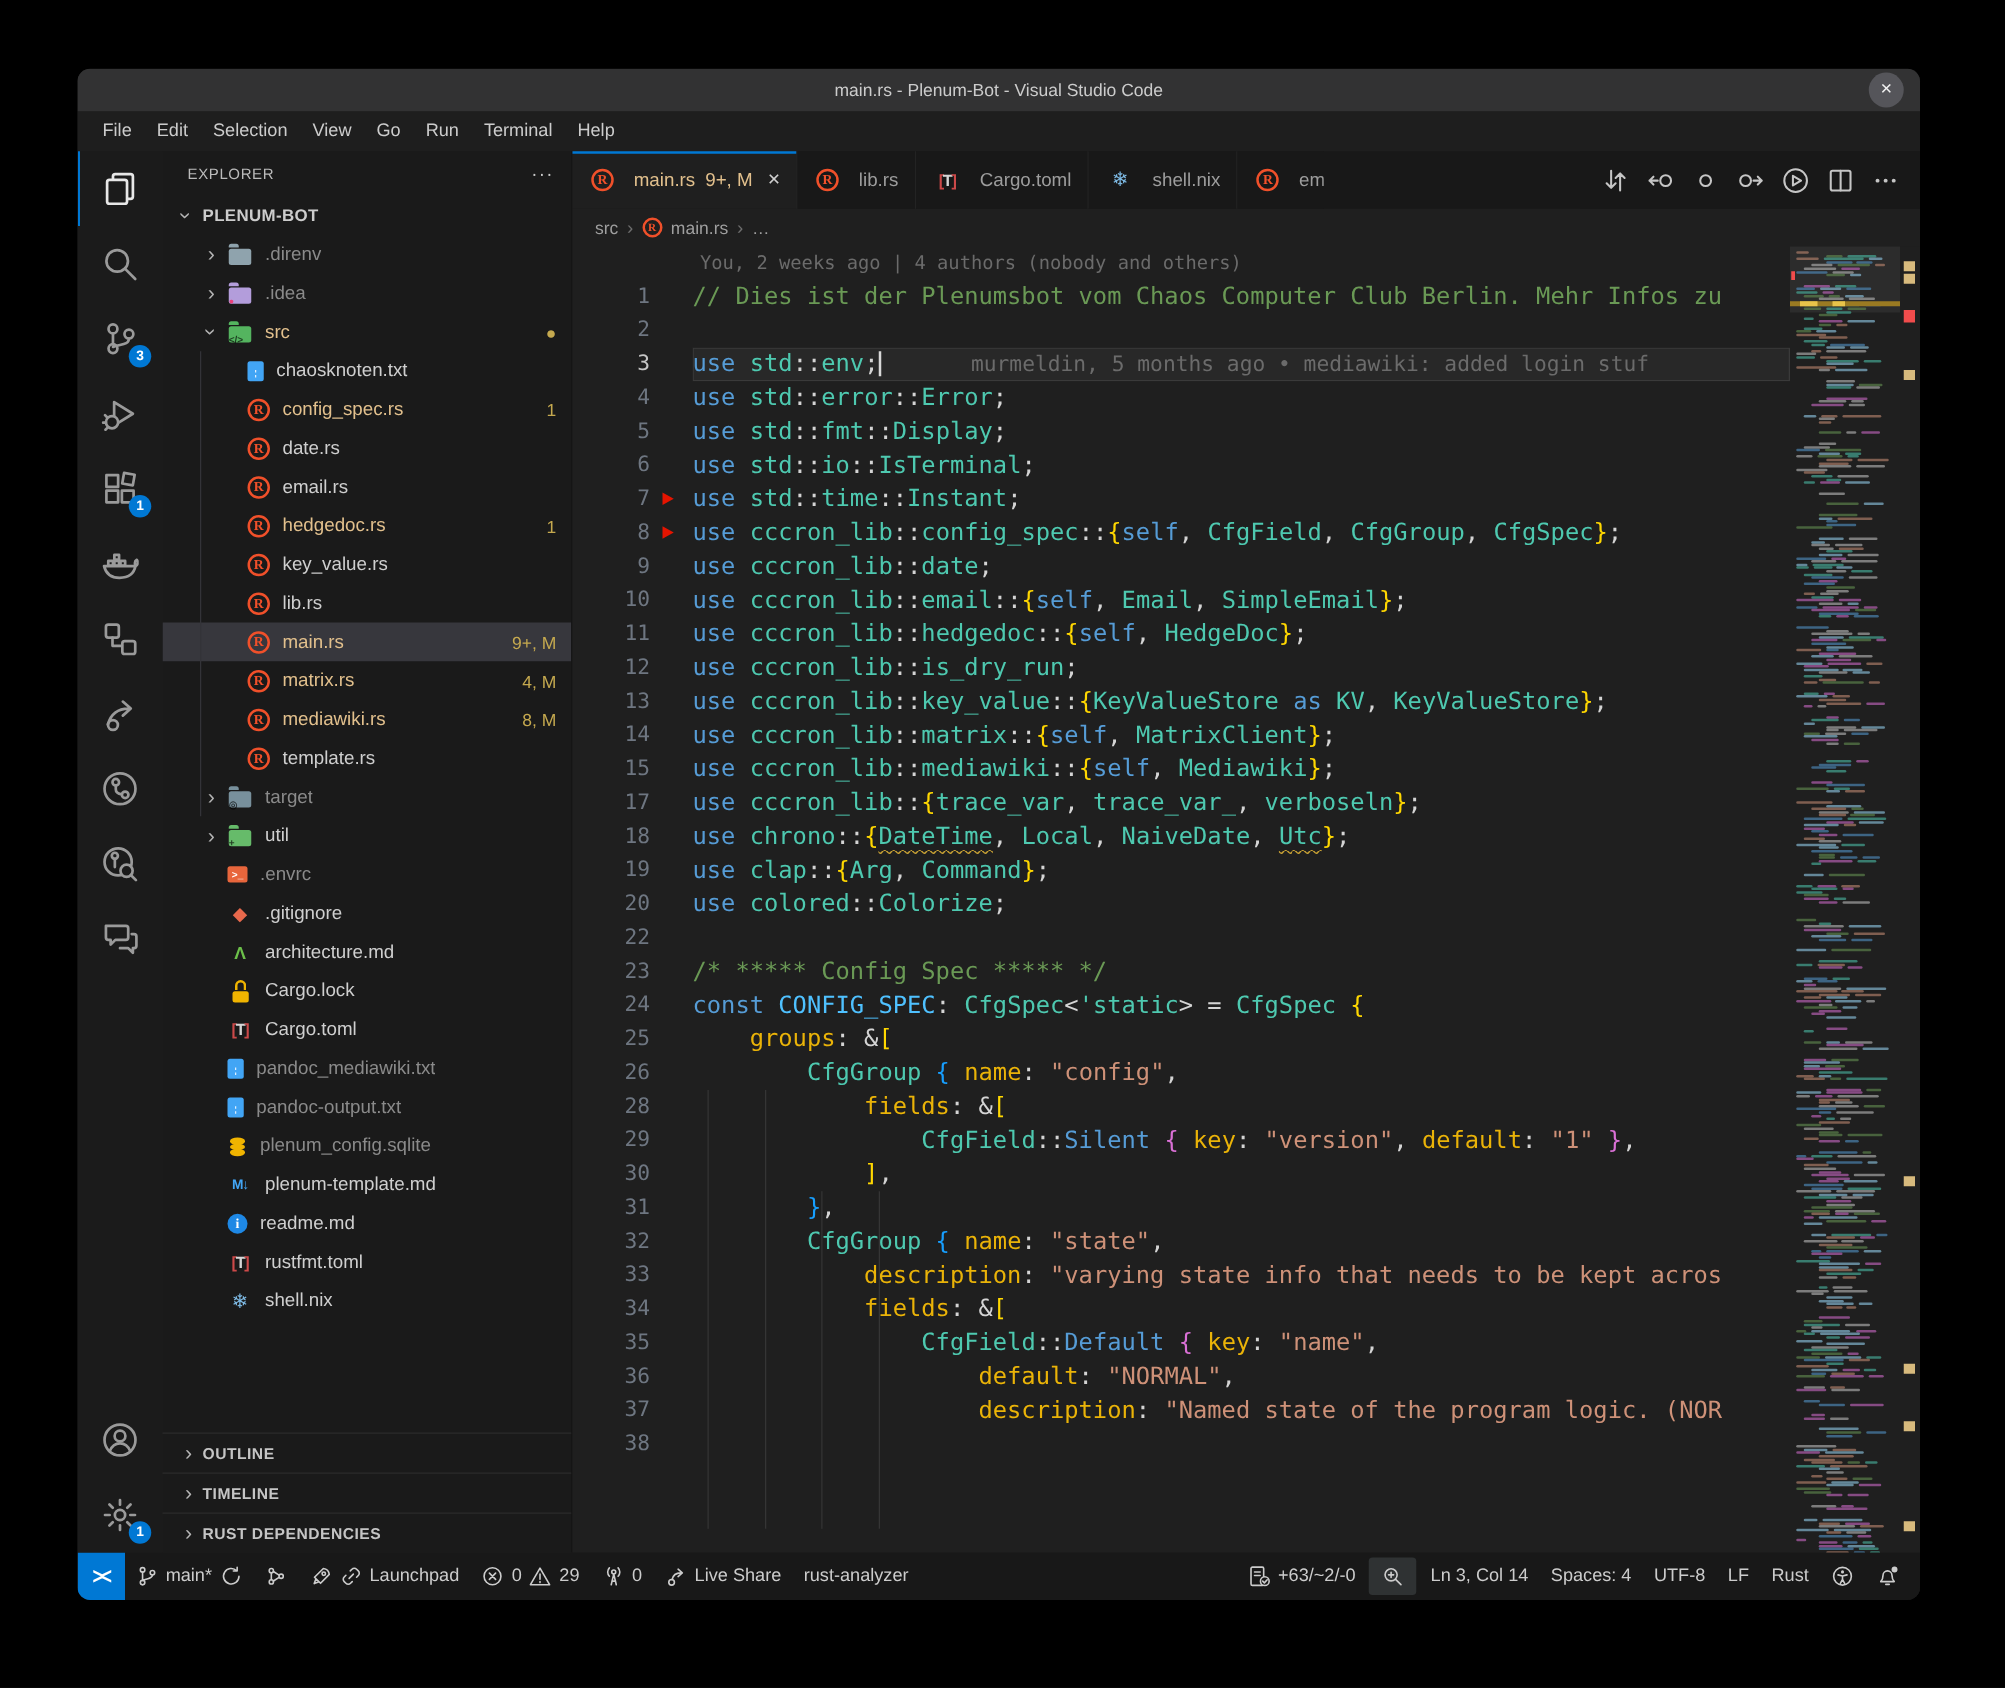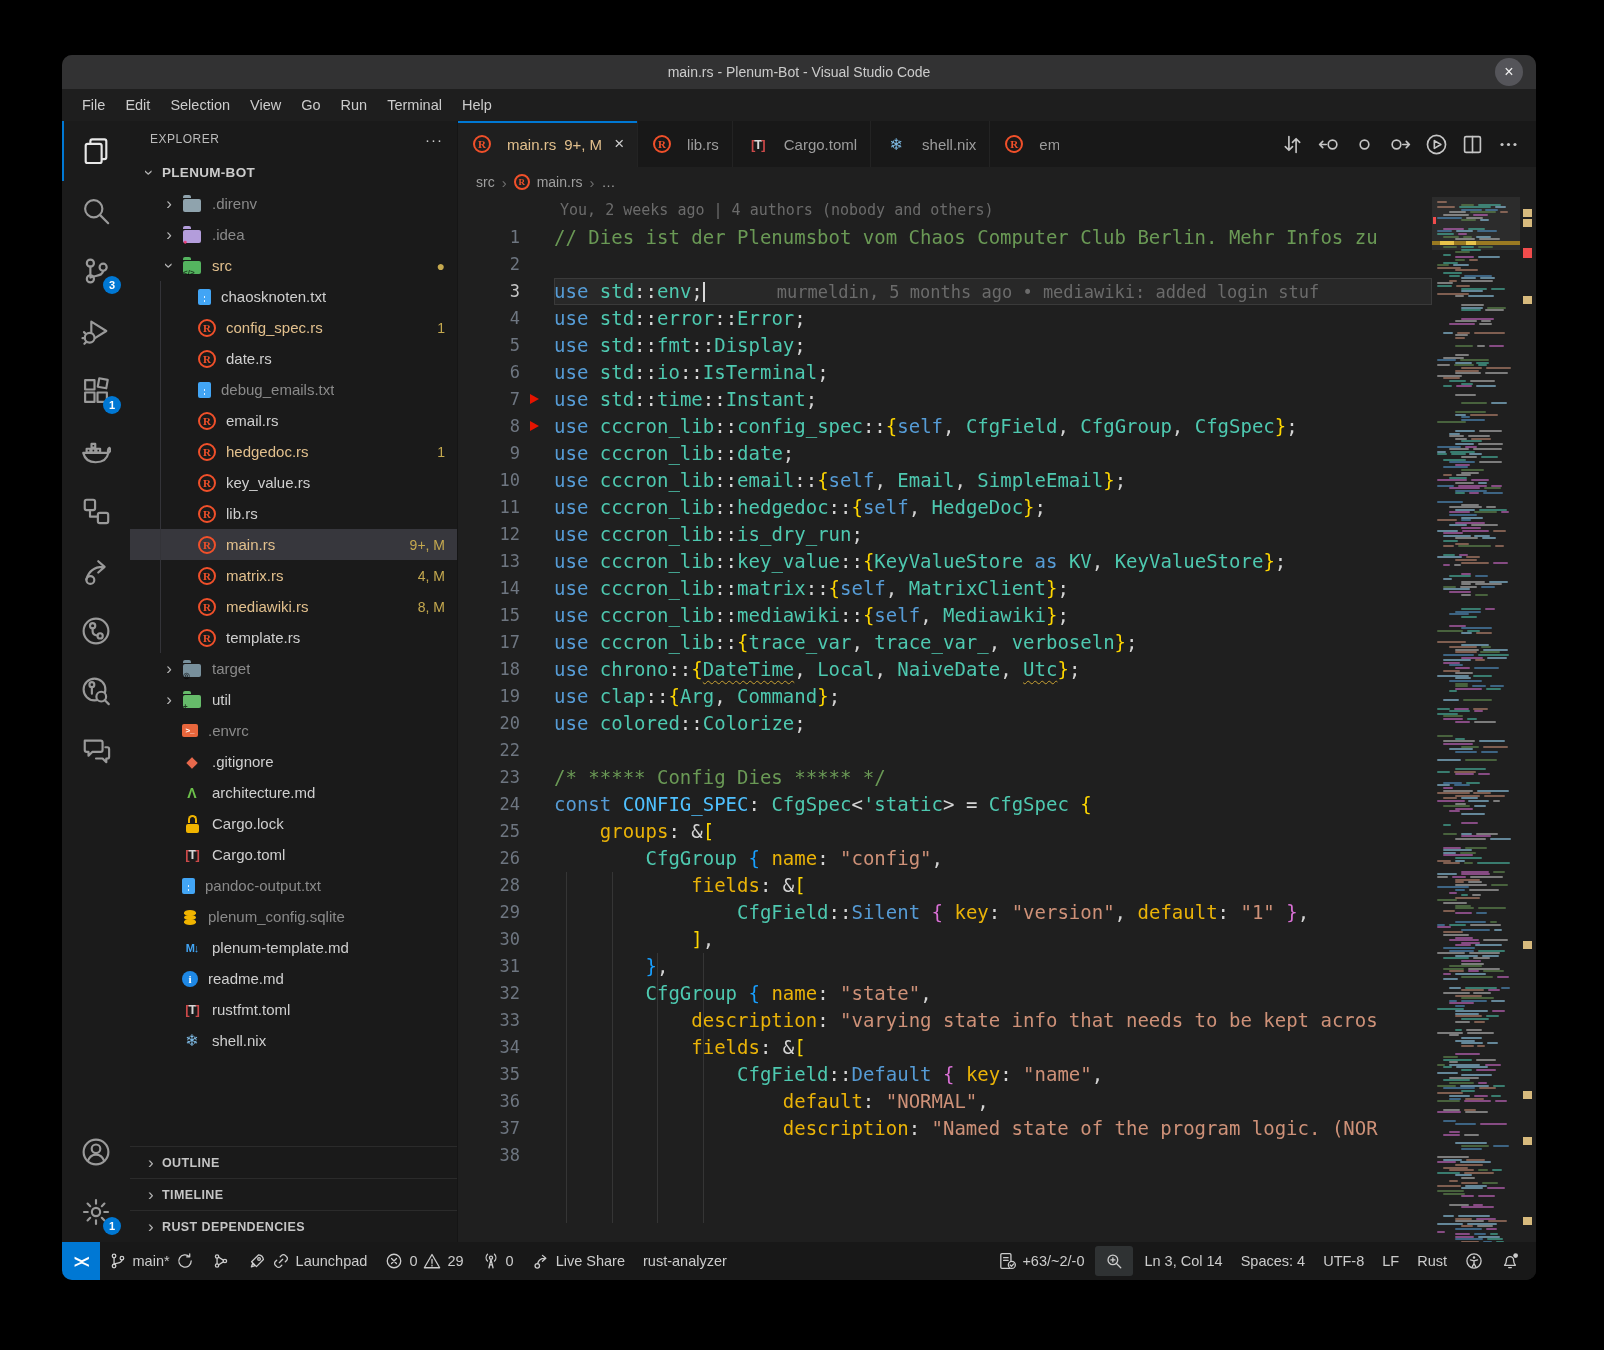"debug_emails.txt" div.trow { html: <div> <span> <i></i> <i></i> </span> <span>debug_emails.txt</span> </div> -> none }
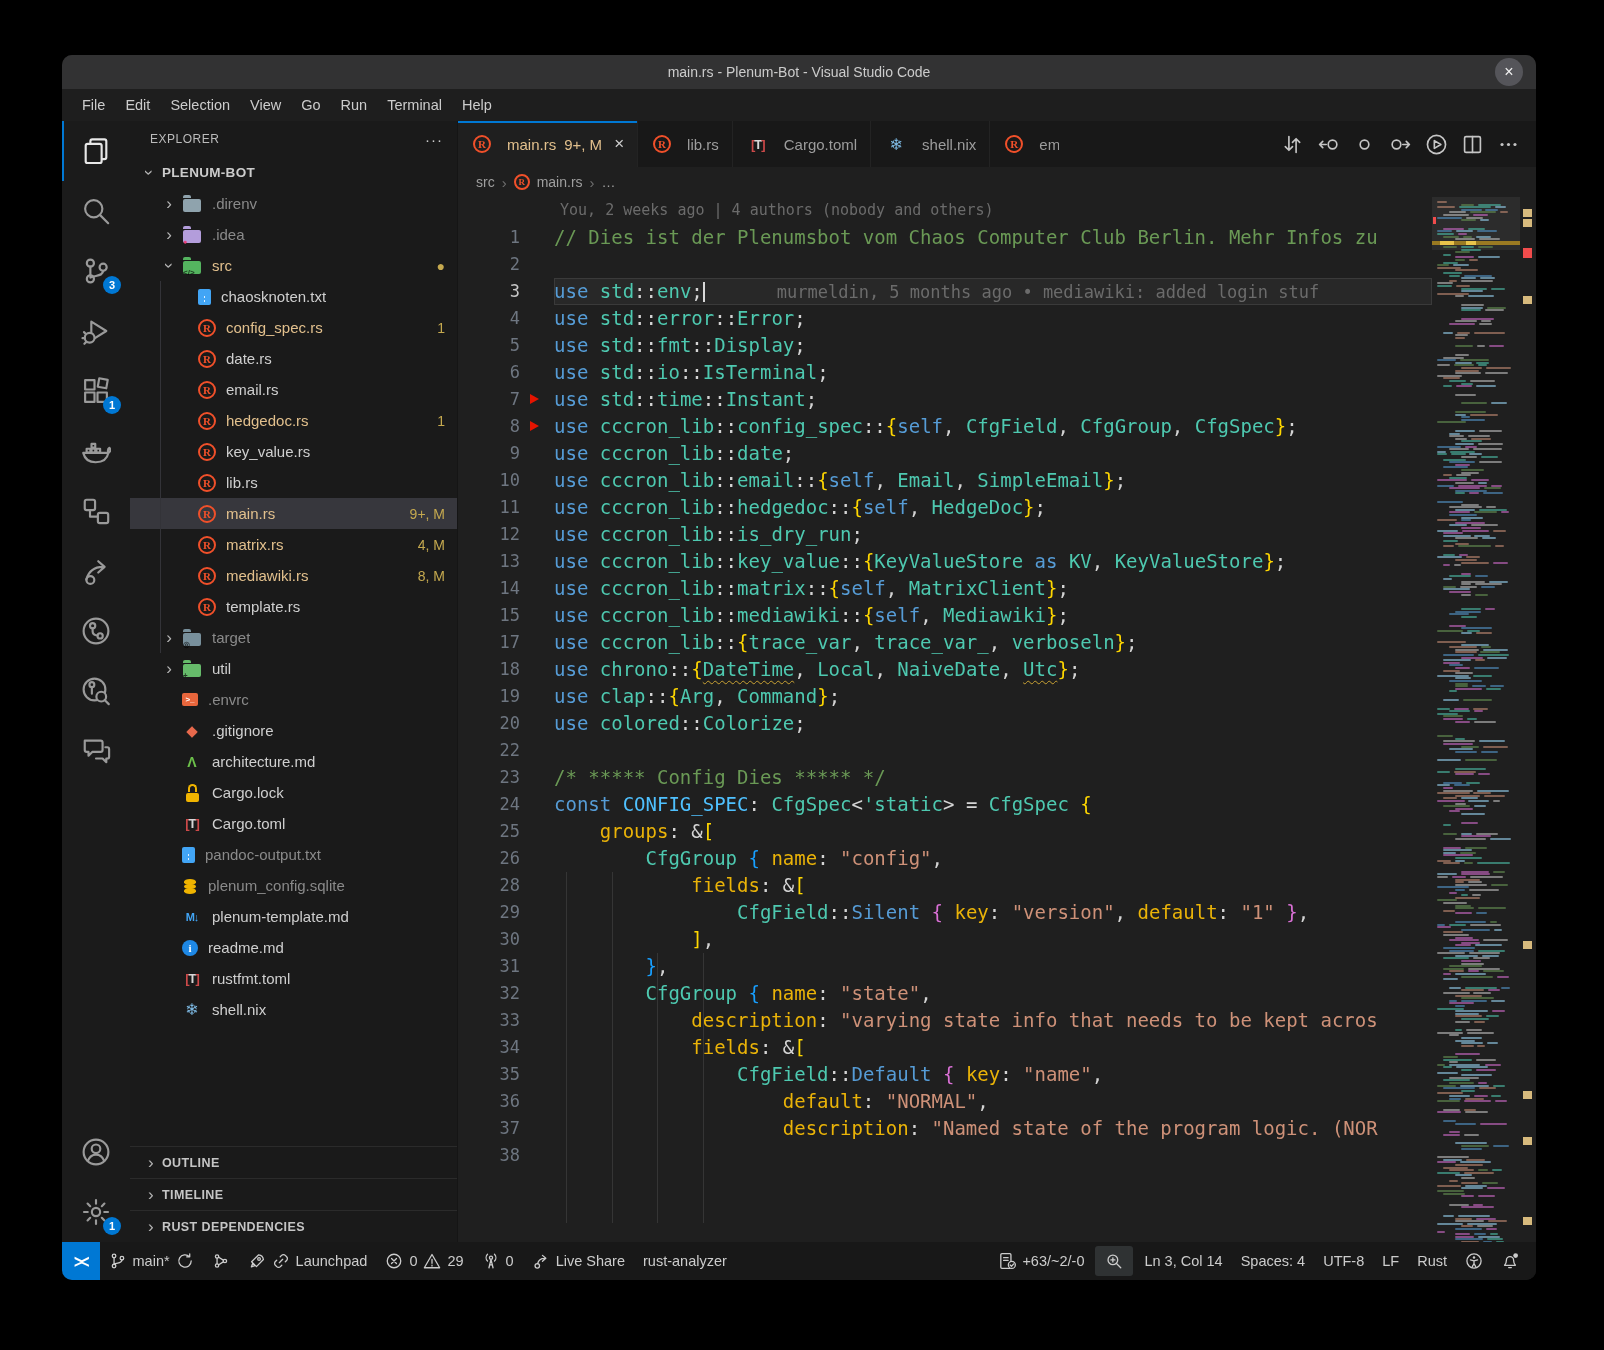"/* ***** Config Dies *****" span.cm { text: Dies -> Spec }
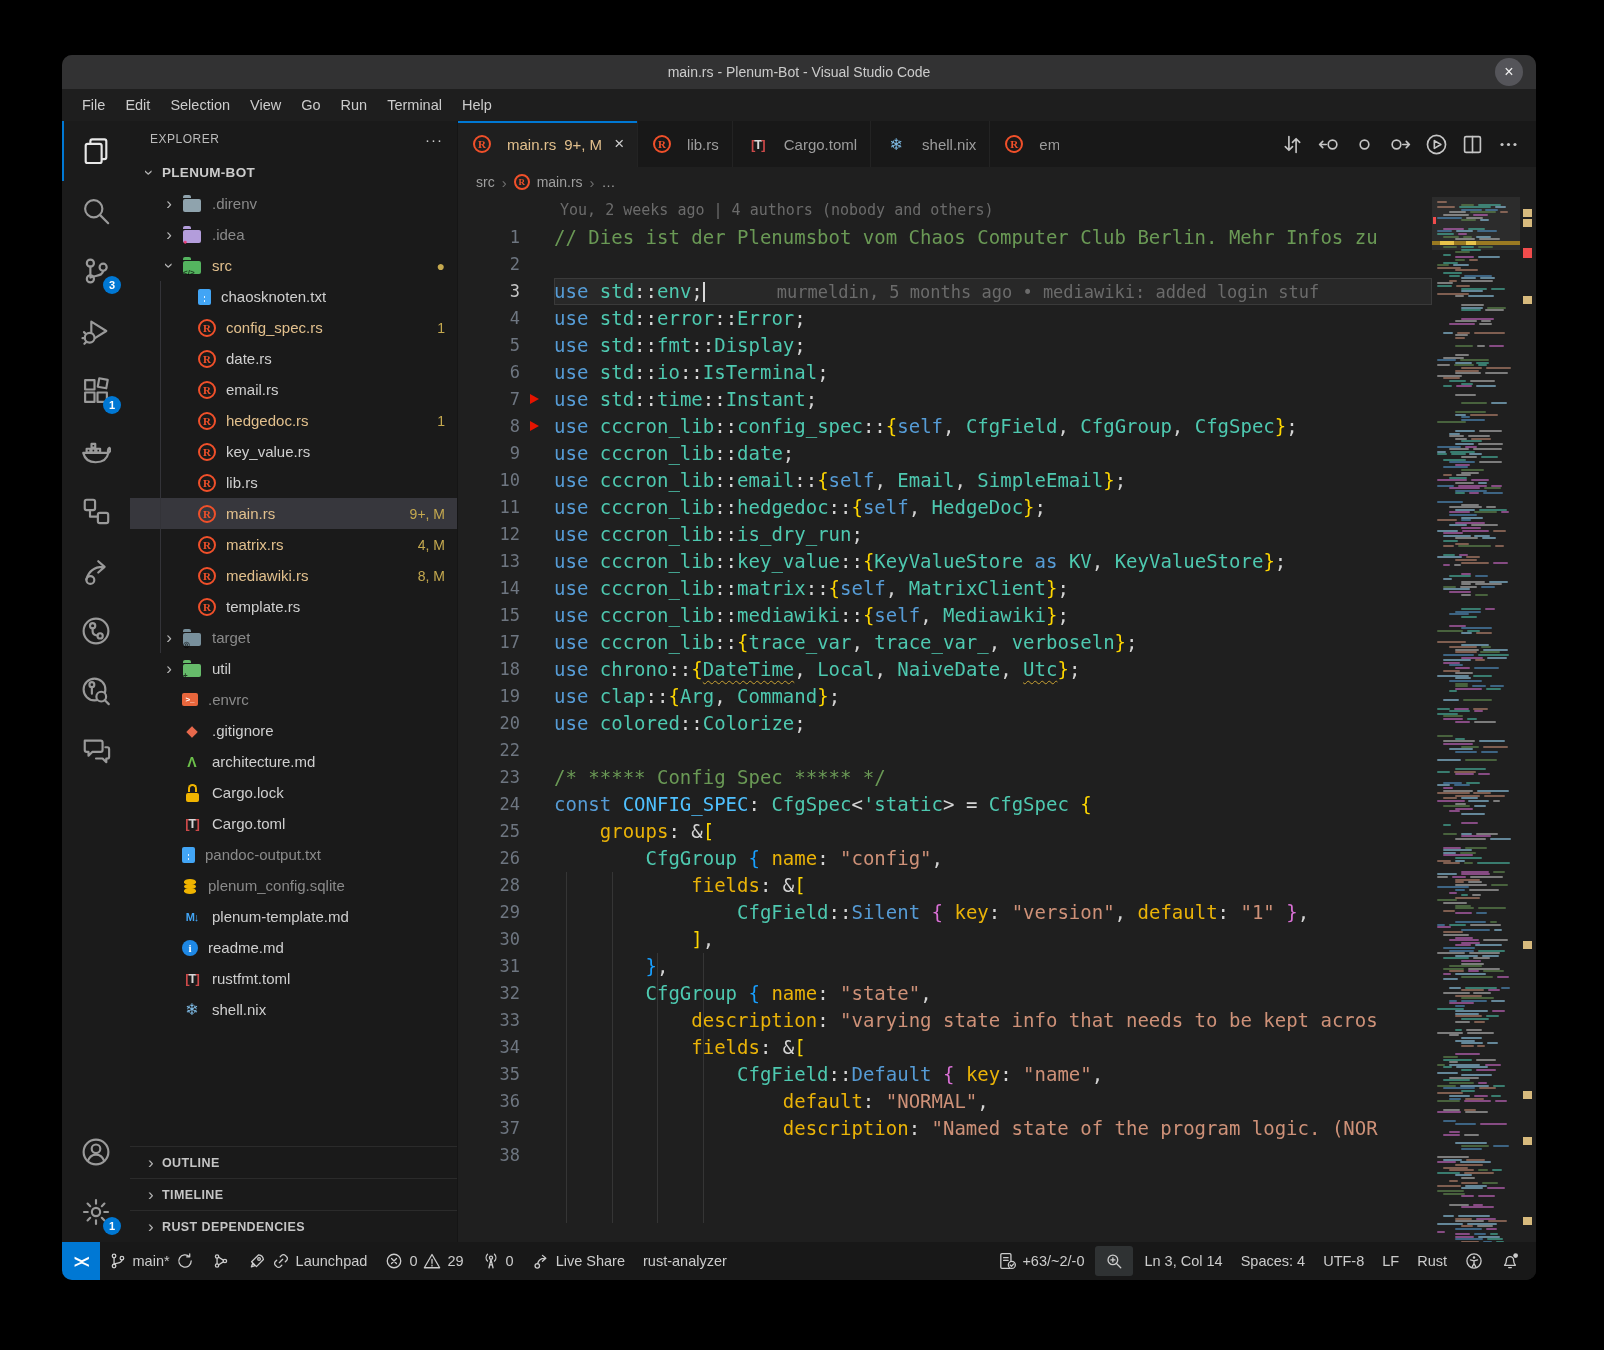"pandoc_mediawiki.txt" div.trow { html: none -> <div> <span></span> <span> <i></i> <i></i> </span> <span>pandoc_mediawiki.txt</span> </div> }
